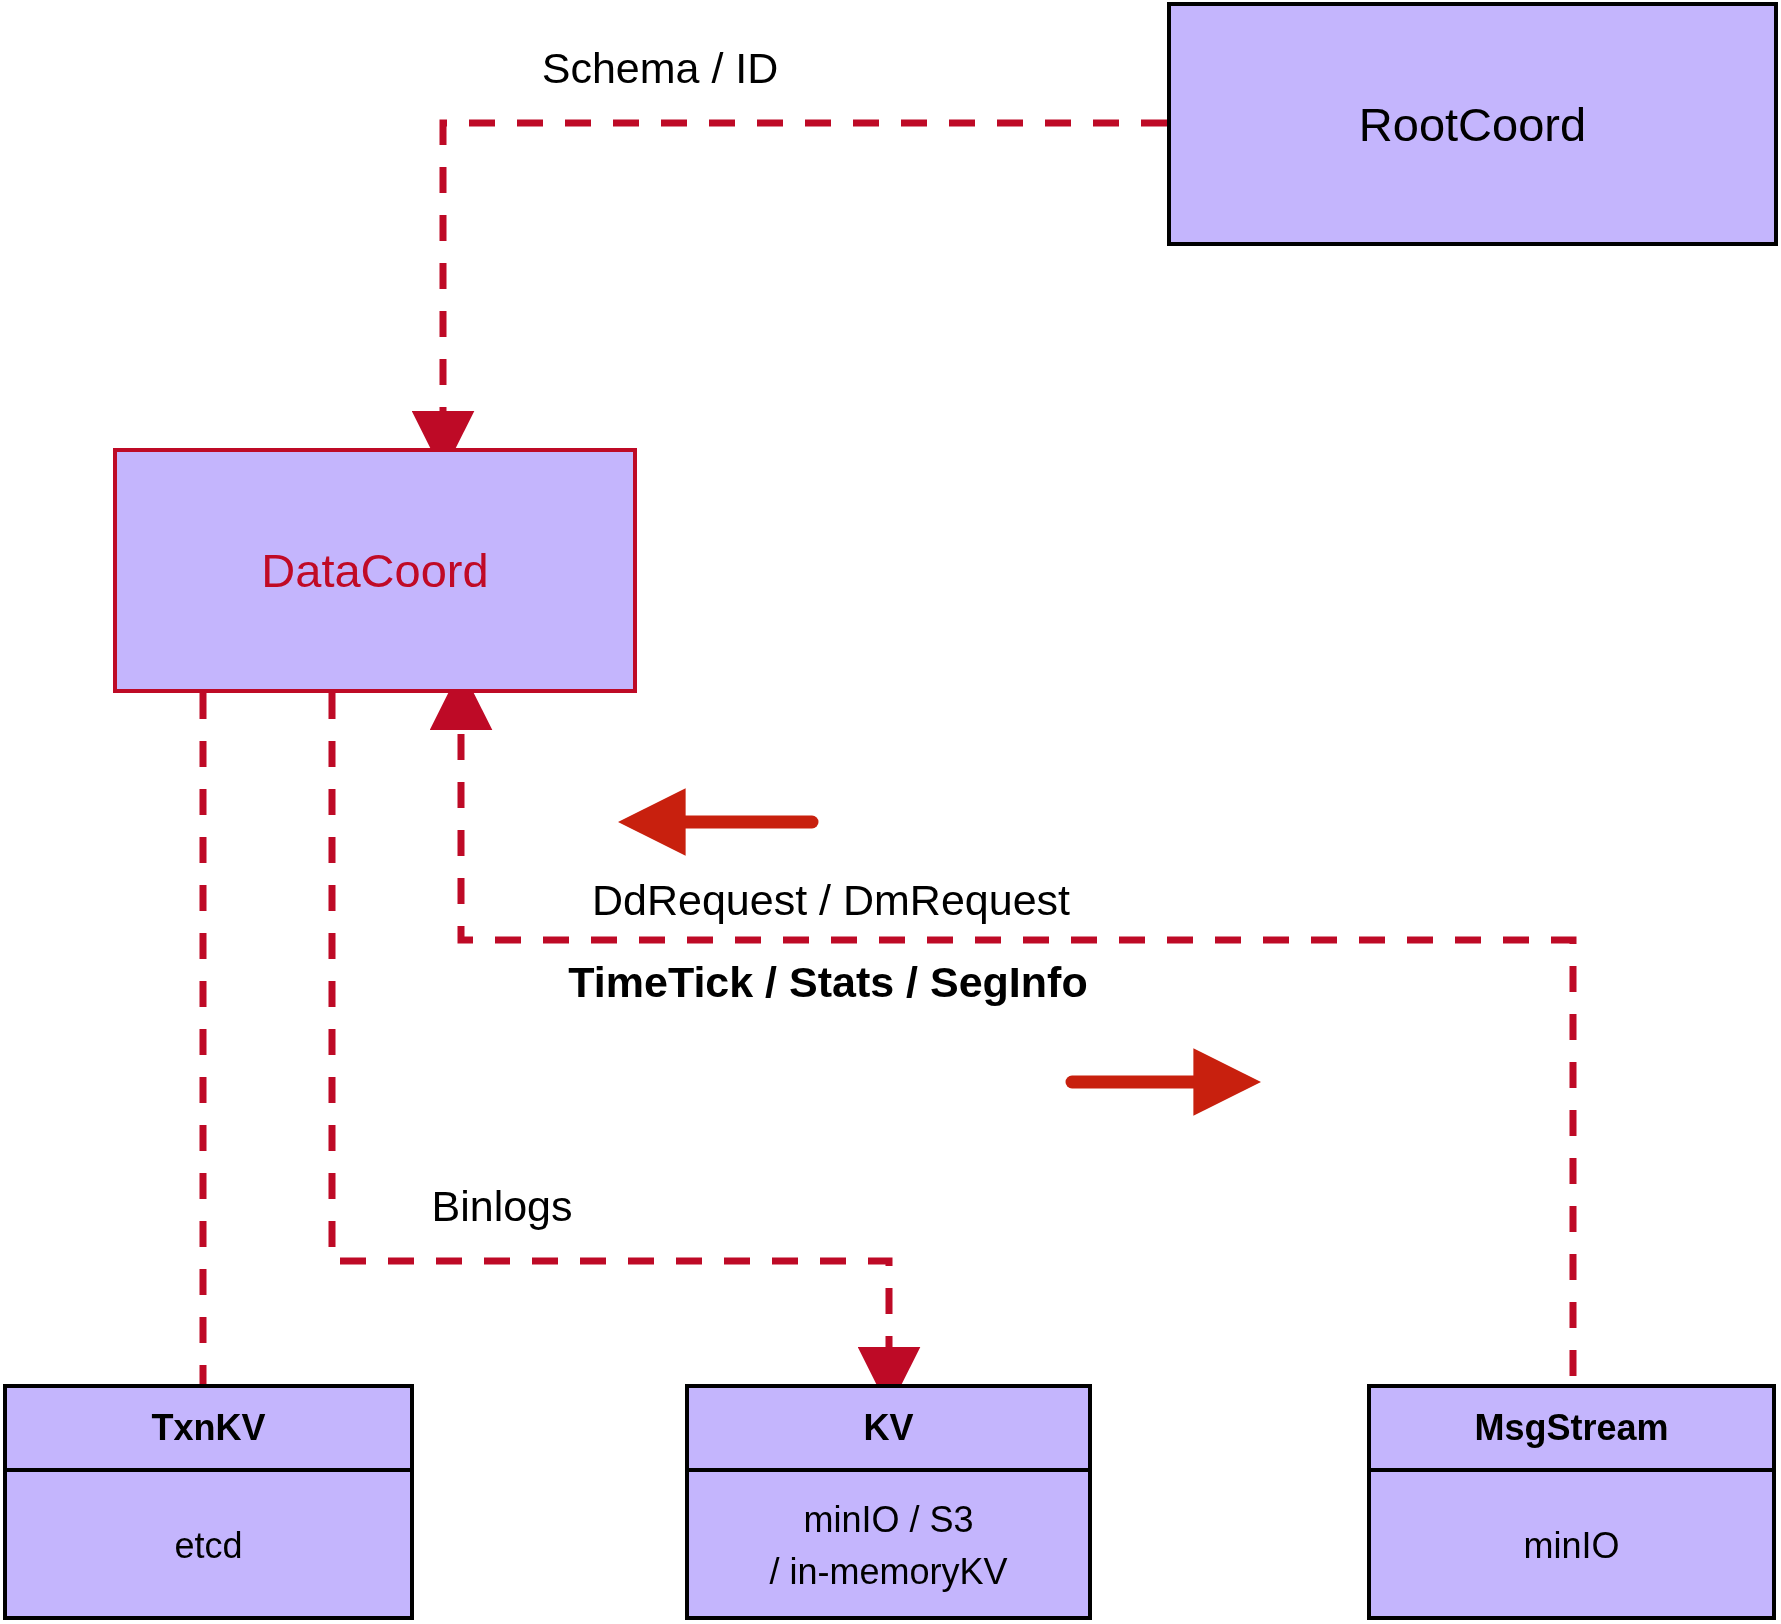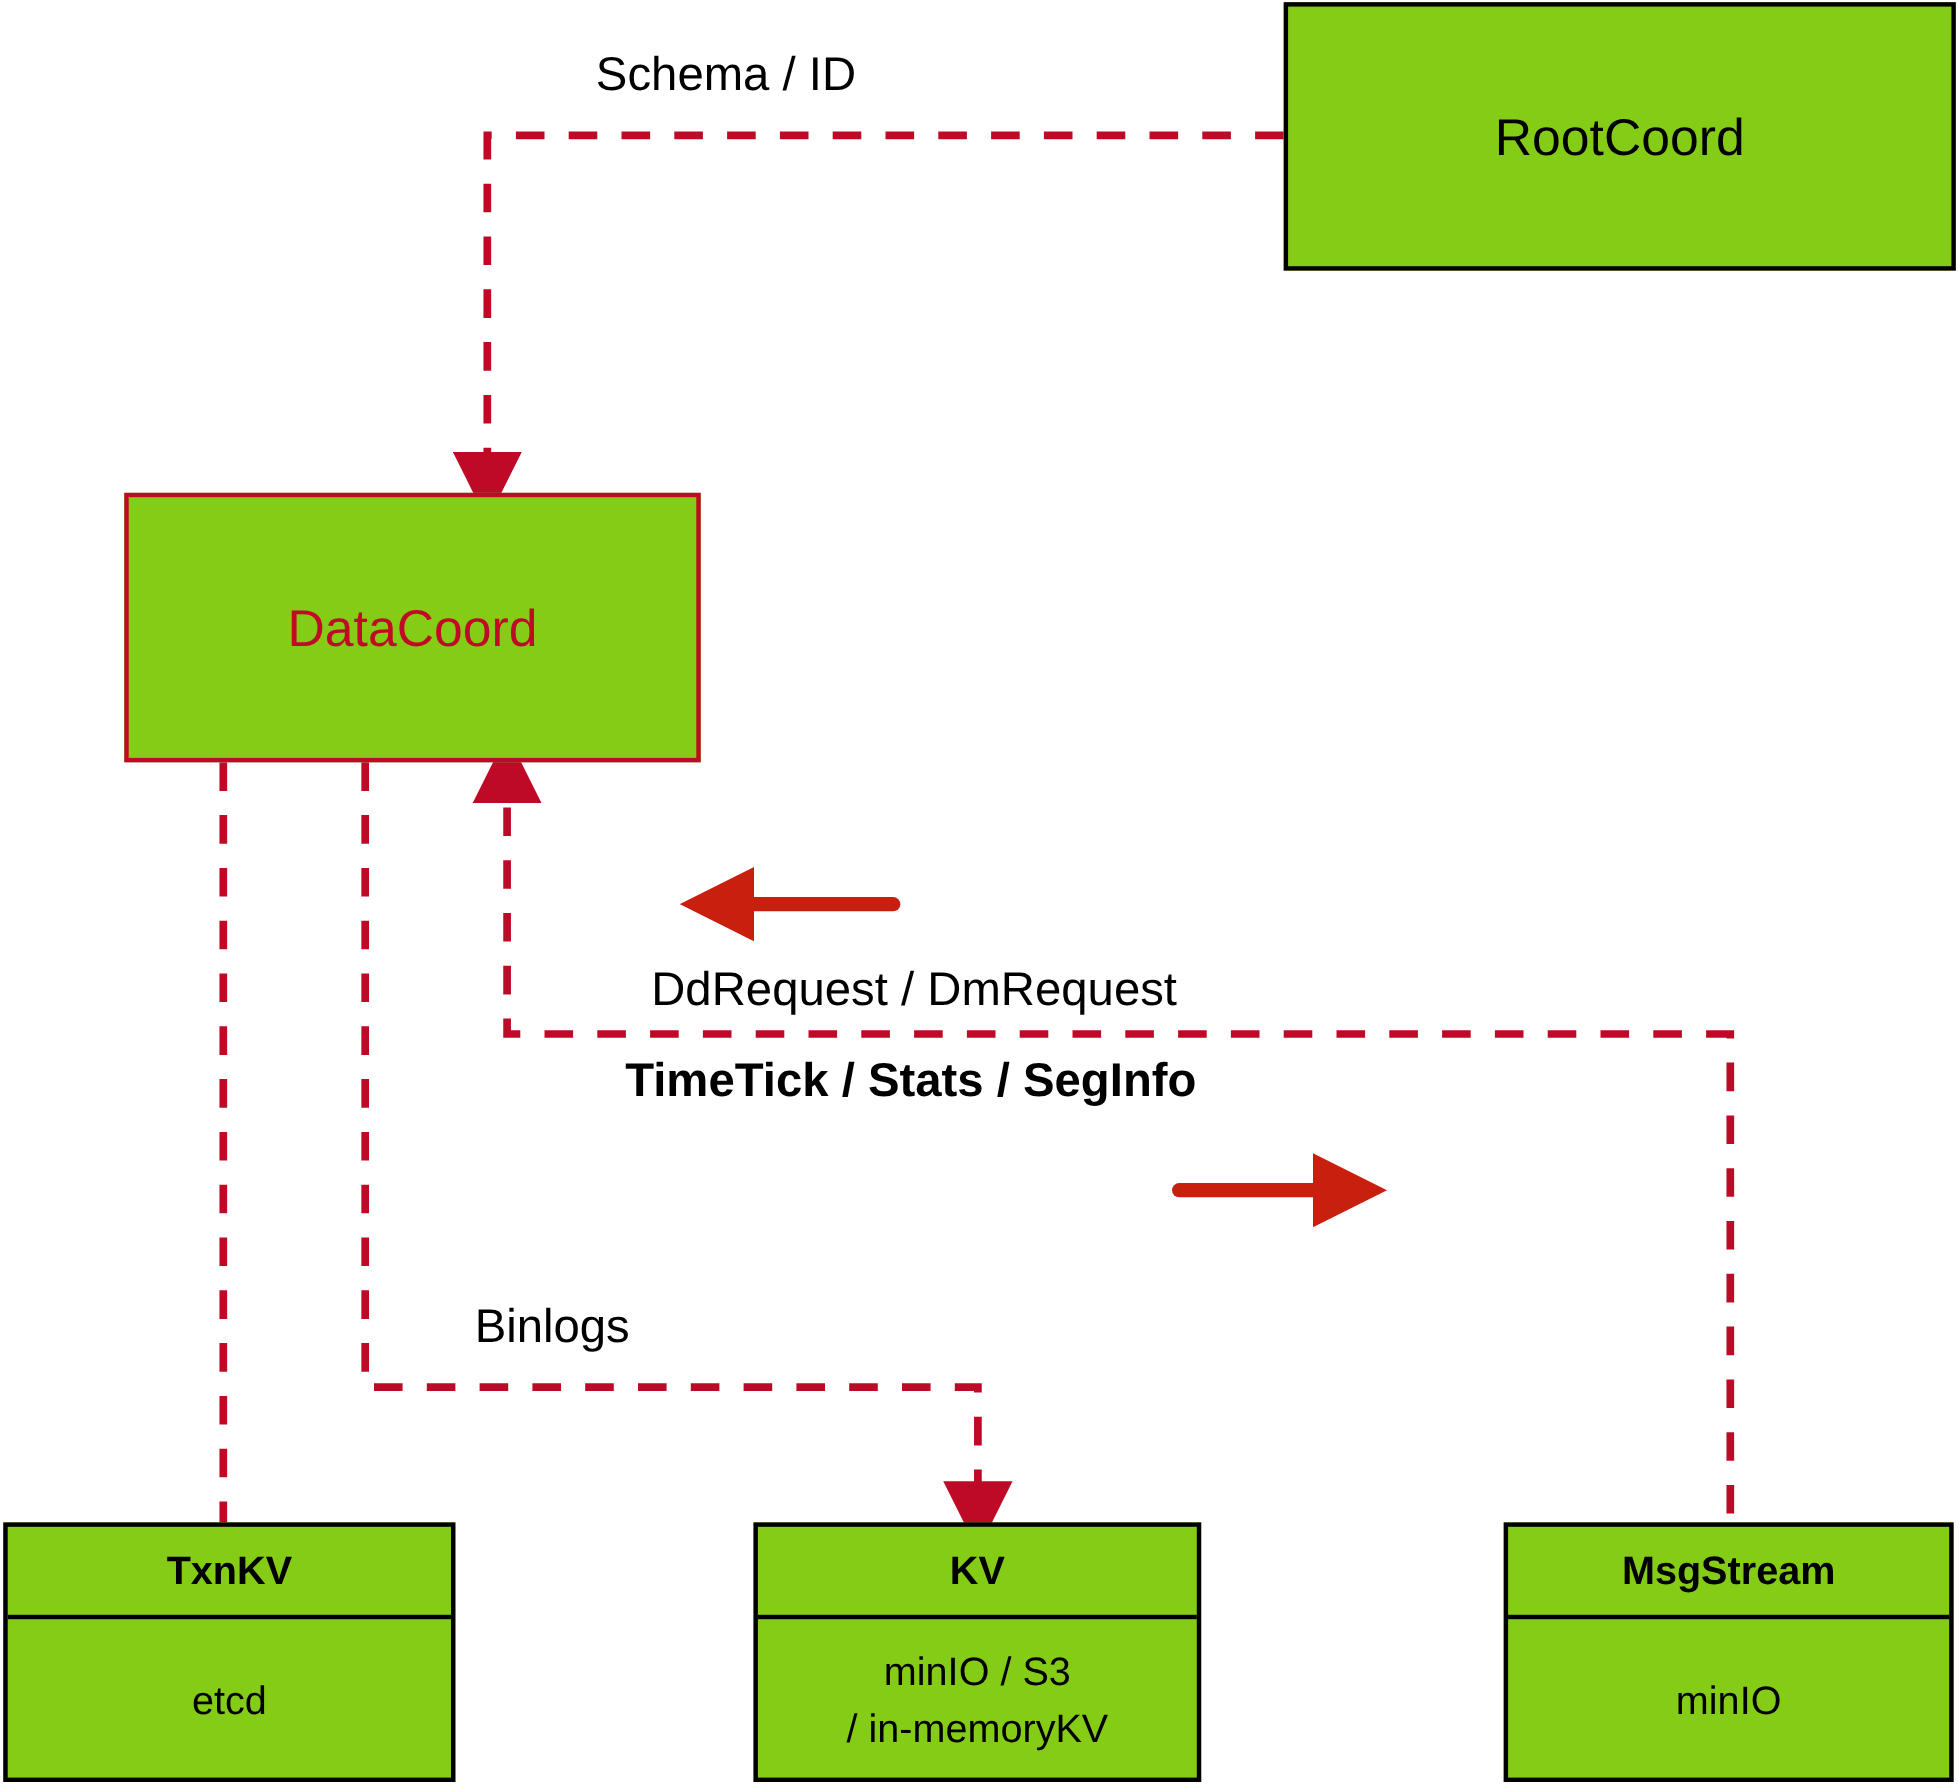"RootCoord" .box { background: #84cc16 -> #c4b5fd }
